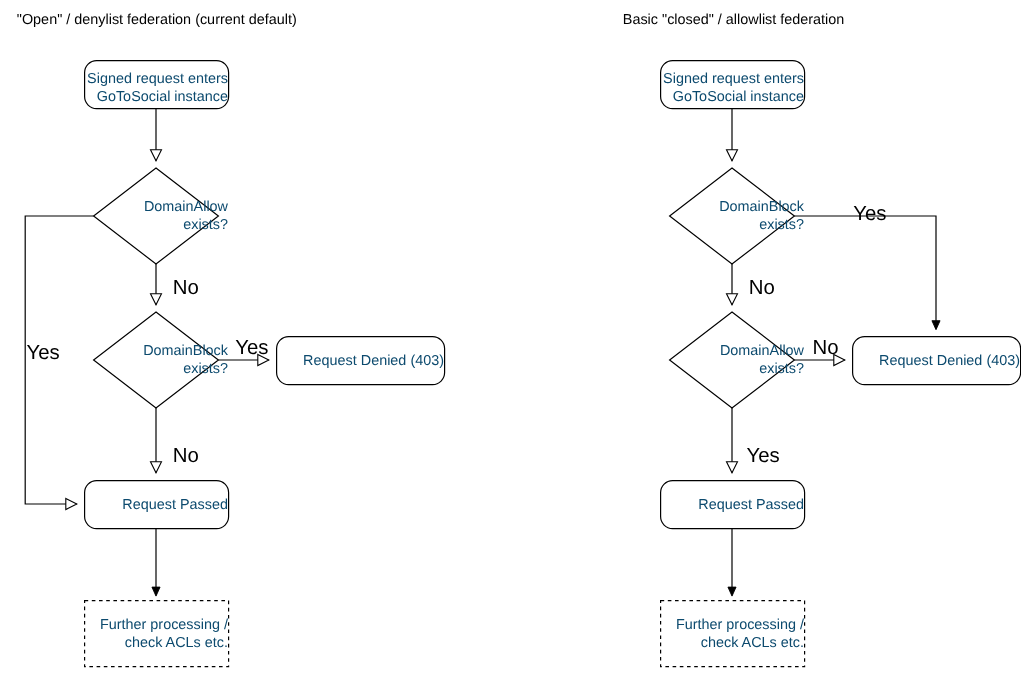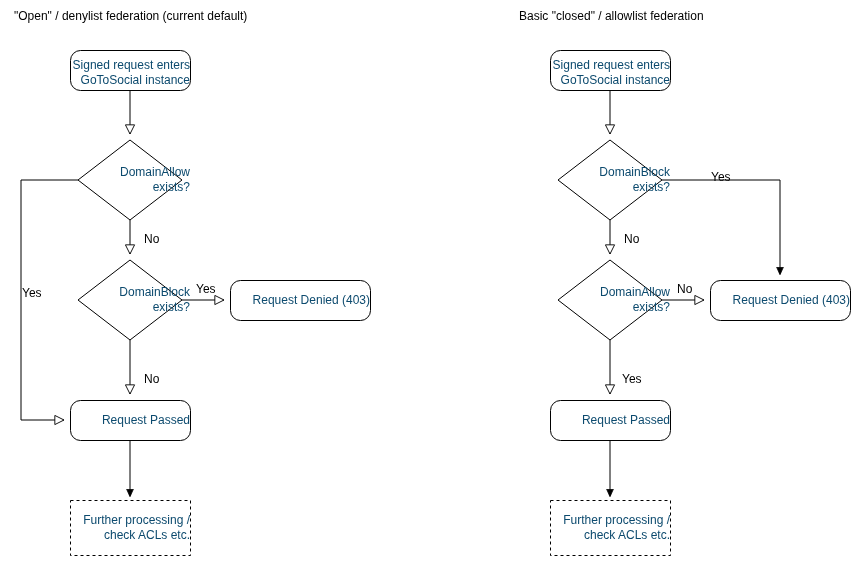"Yes" .edge-label { font-size: 12px -> 17px }
